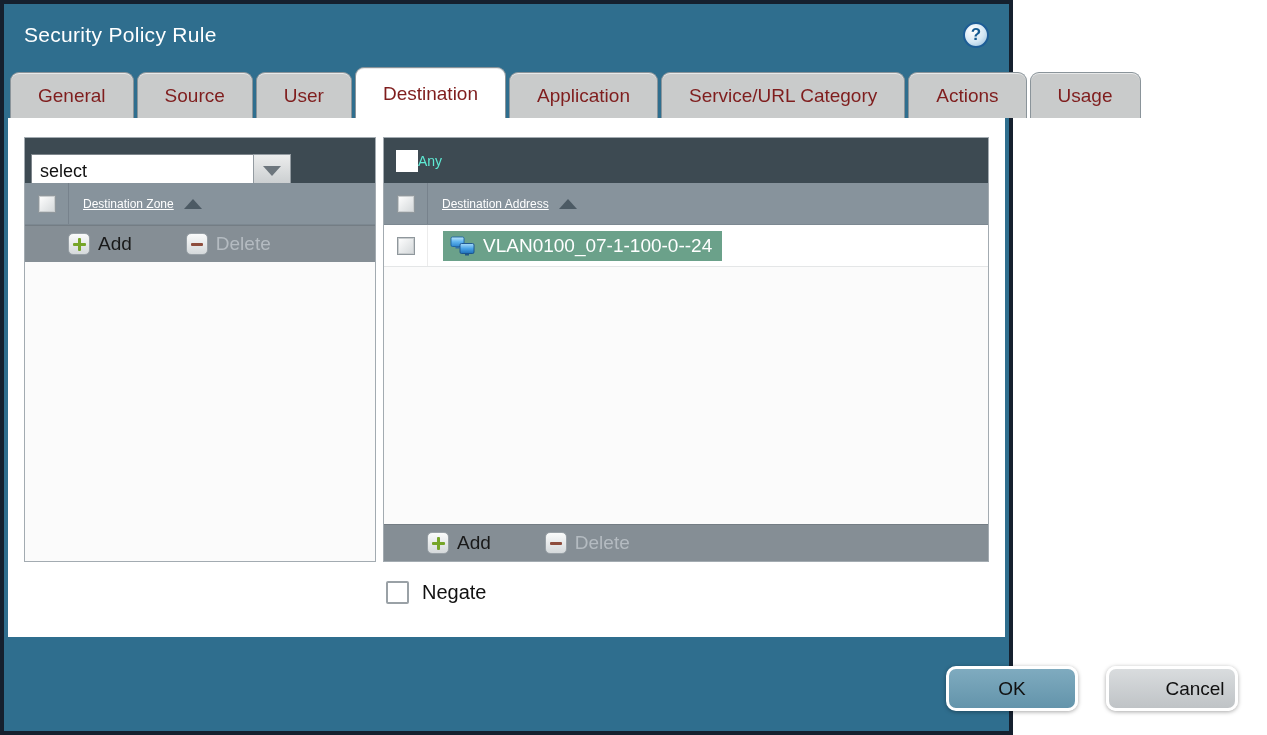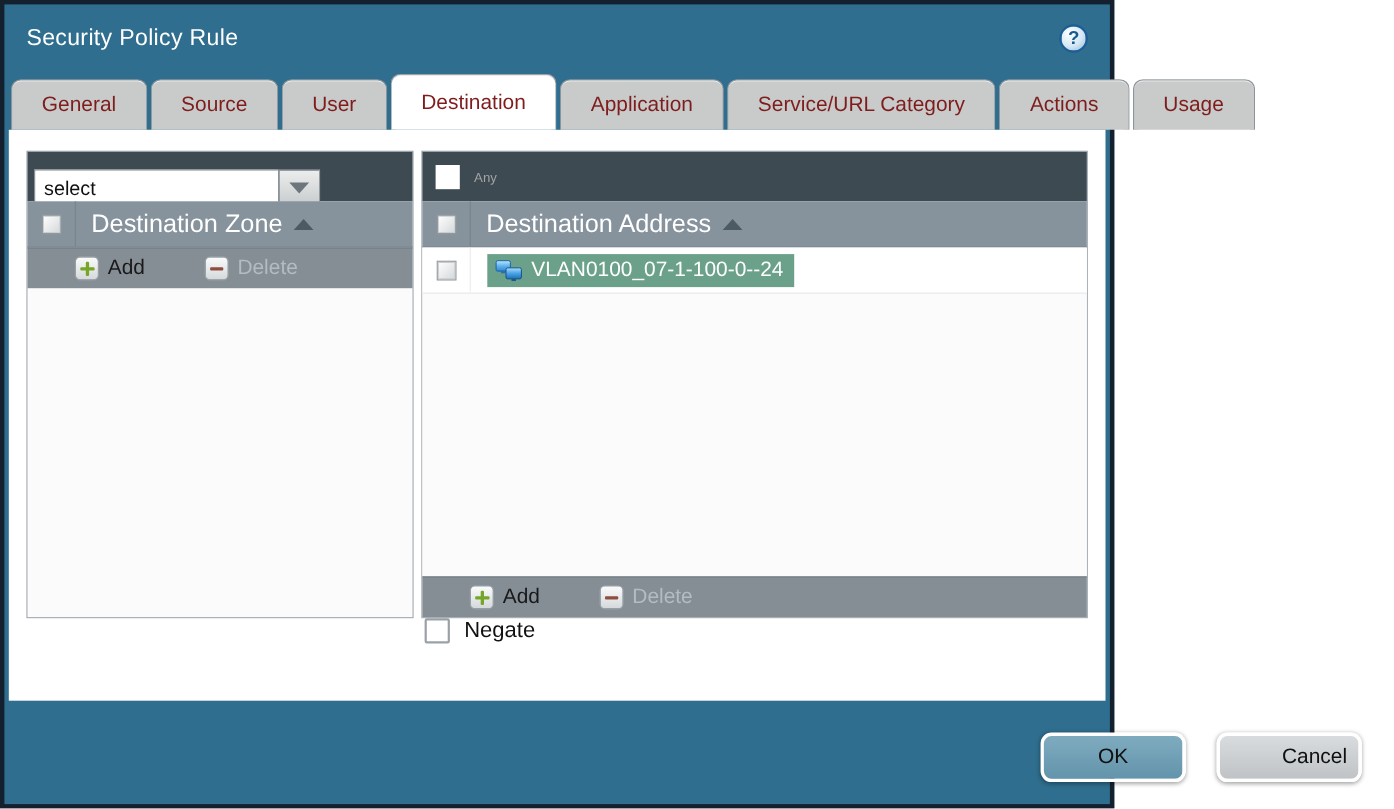"Any" .any-label { color: #a3a3a3 -> #5eead4; font-size: 12px -> 14px; margin-left: 13px -> none }
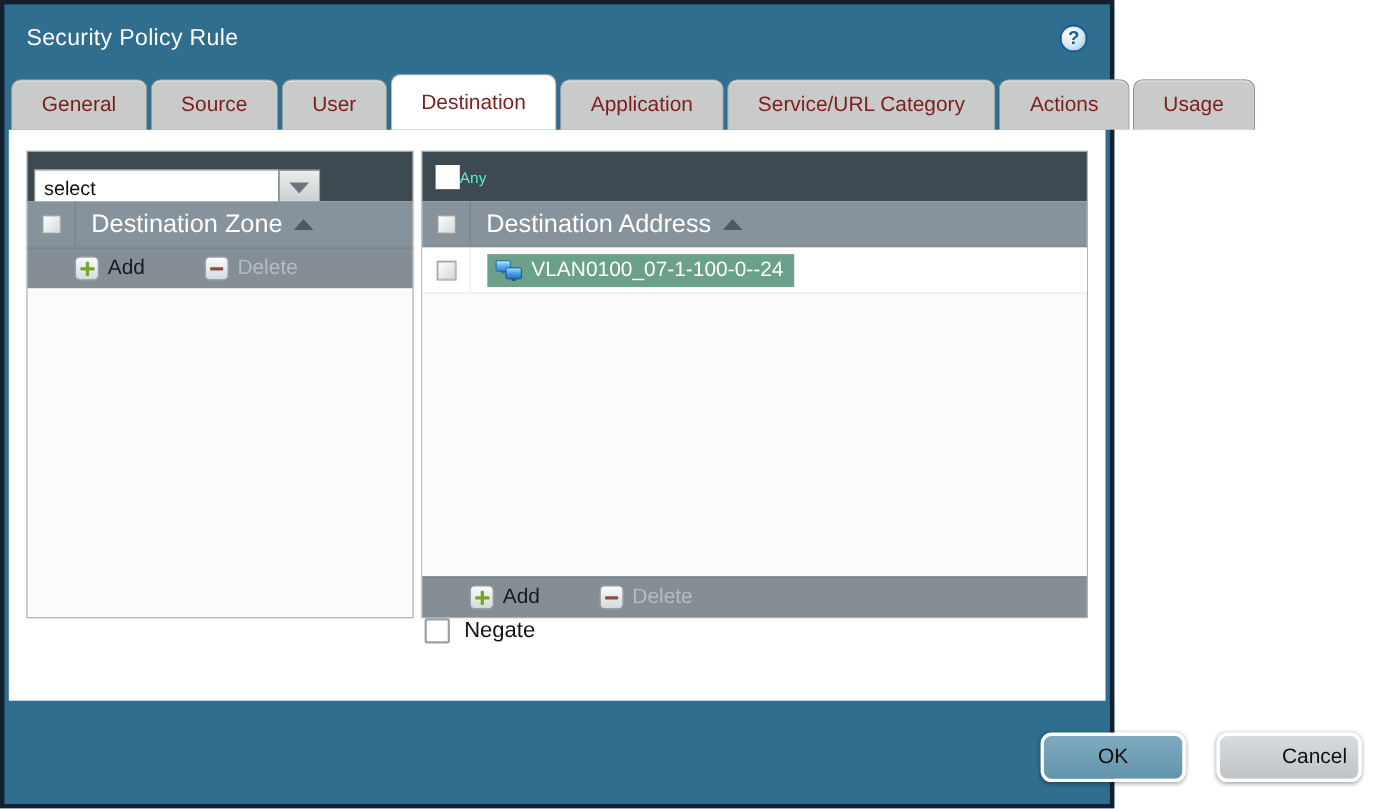"Destination Zone" .col-label { font-size: 23px -> 12px; text-decoration: none -> underline }
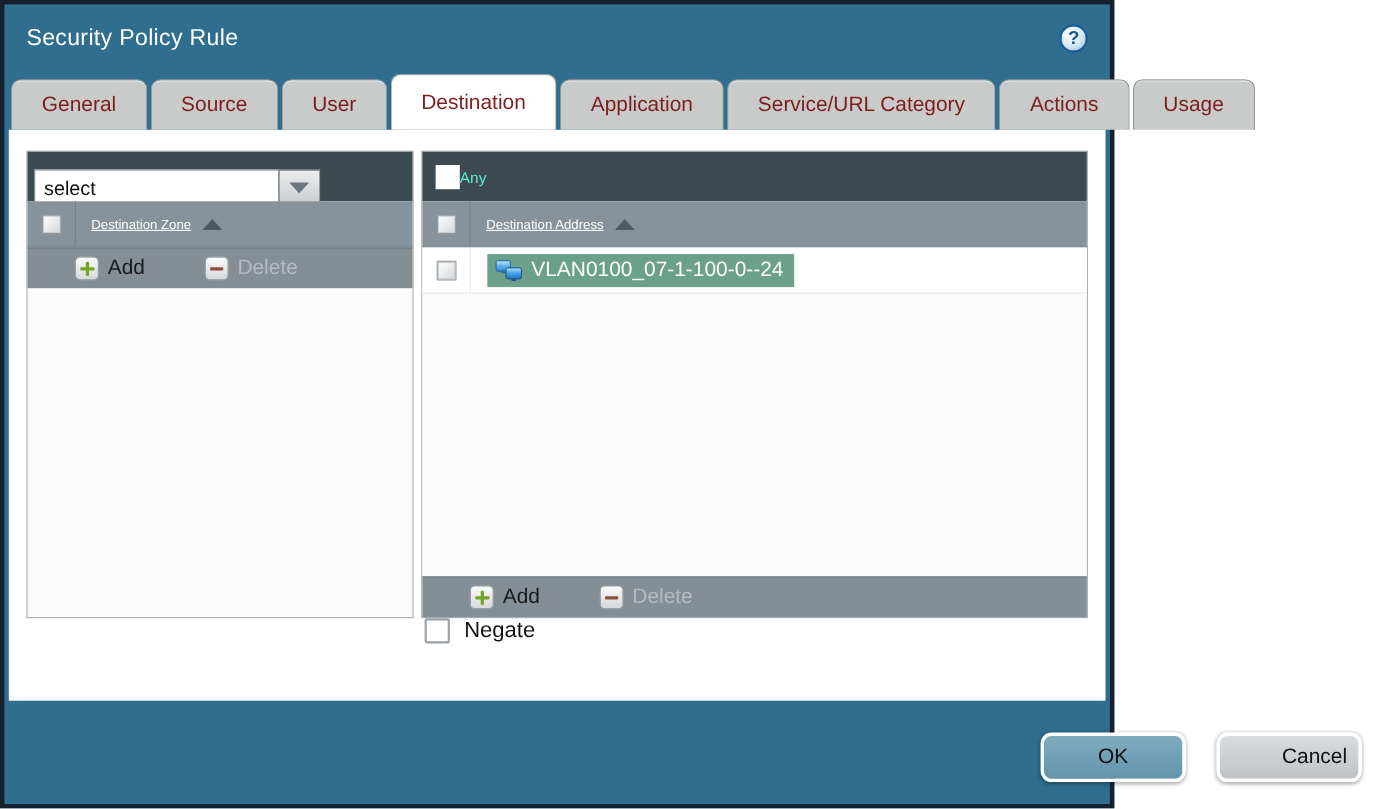"Negate" .negate-row { margin-top: none -> 19px }
